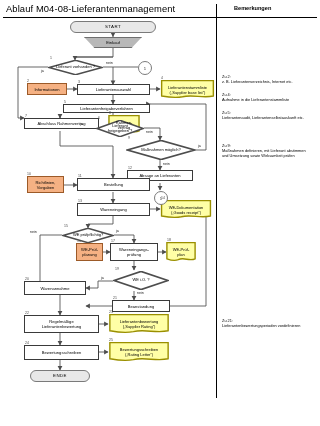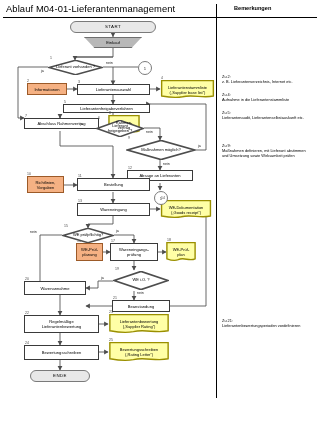"Ablauf M04-01-Lieferantenmanagement" div.hdr-title { text: M04-01-Lieferantenmanagement -> M04-08-Lieferantenmanagement }
